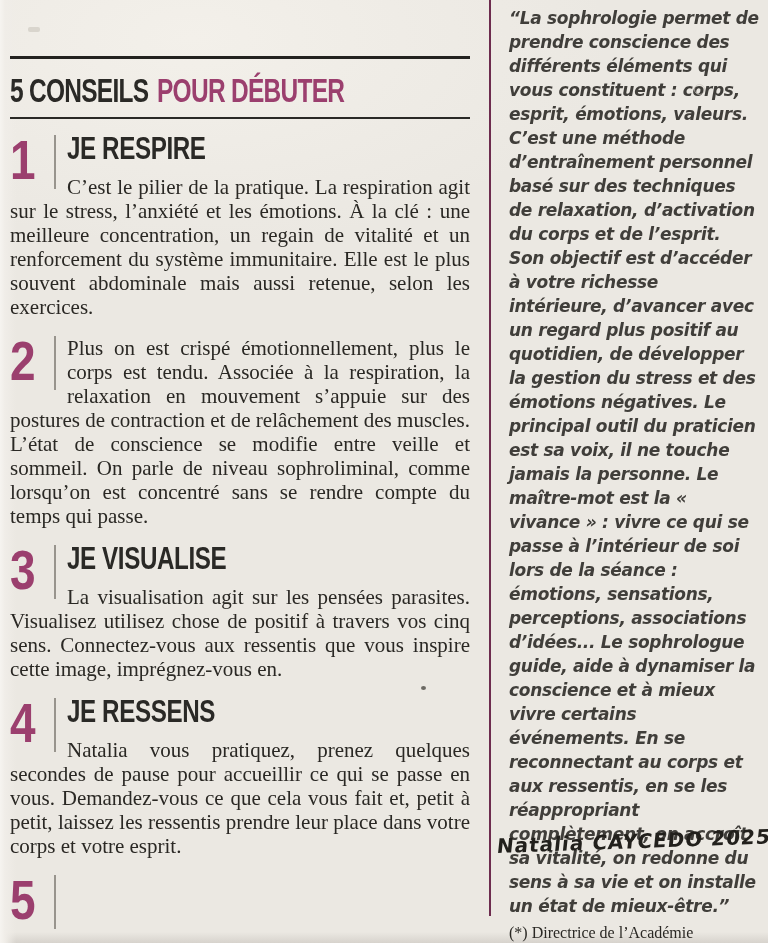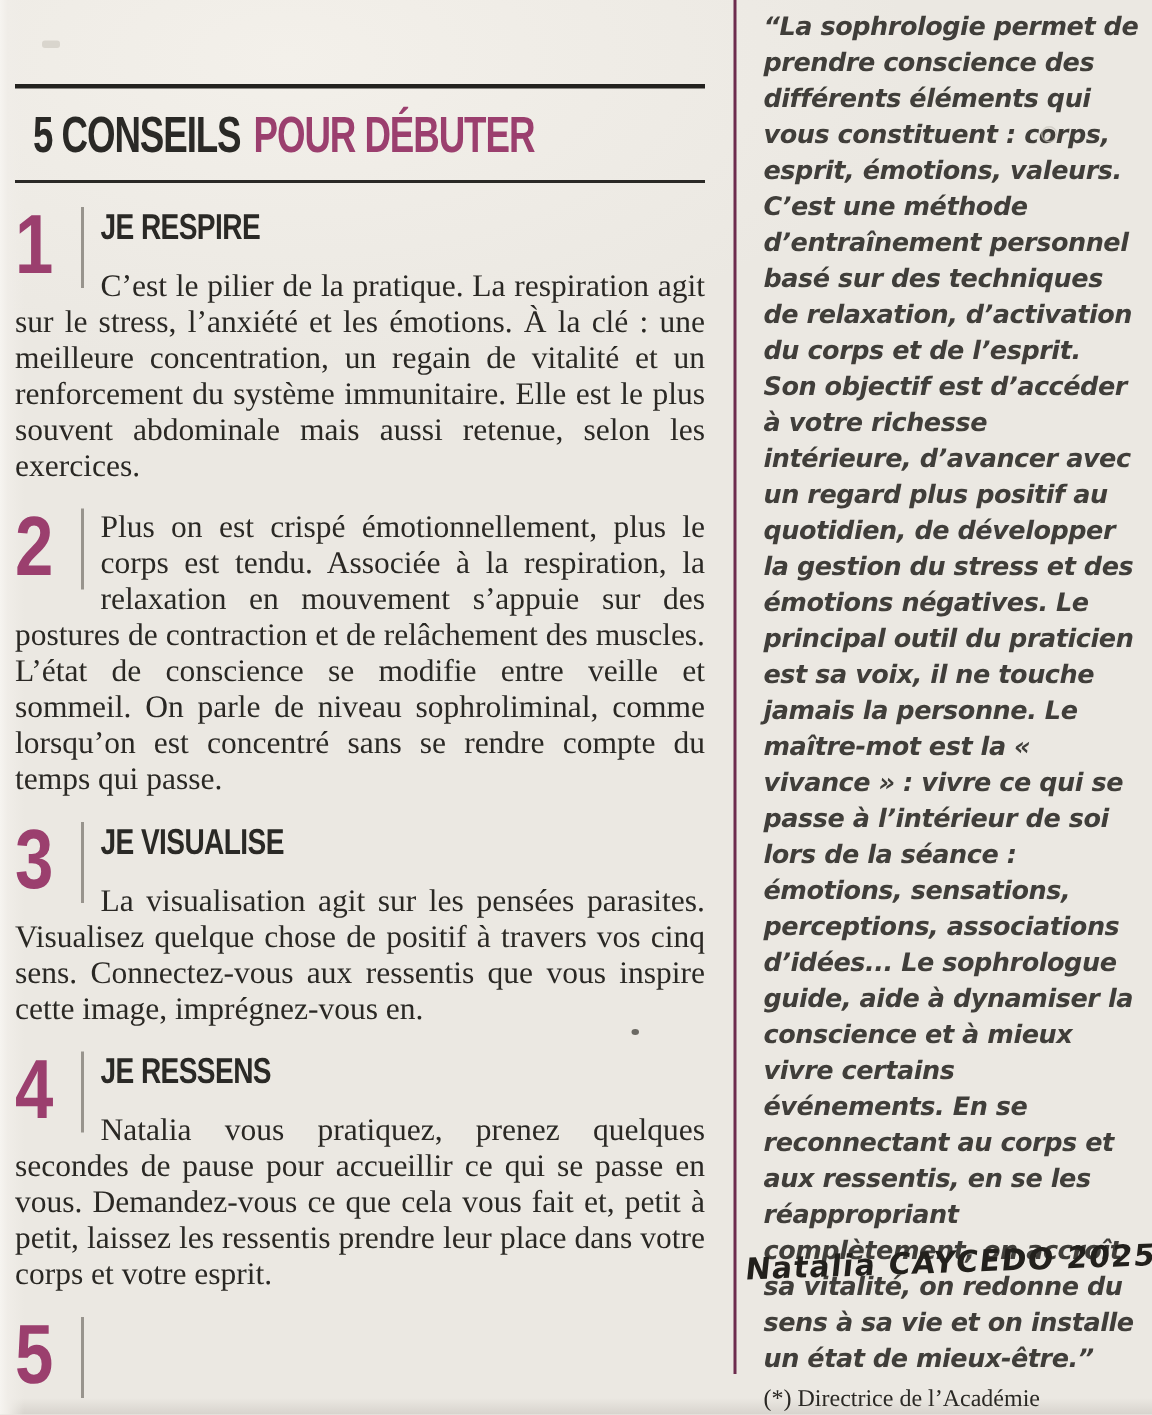"5 CONSEILS POUR DÉBUTER" .title { margin: 12px -> 0 }
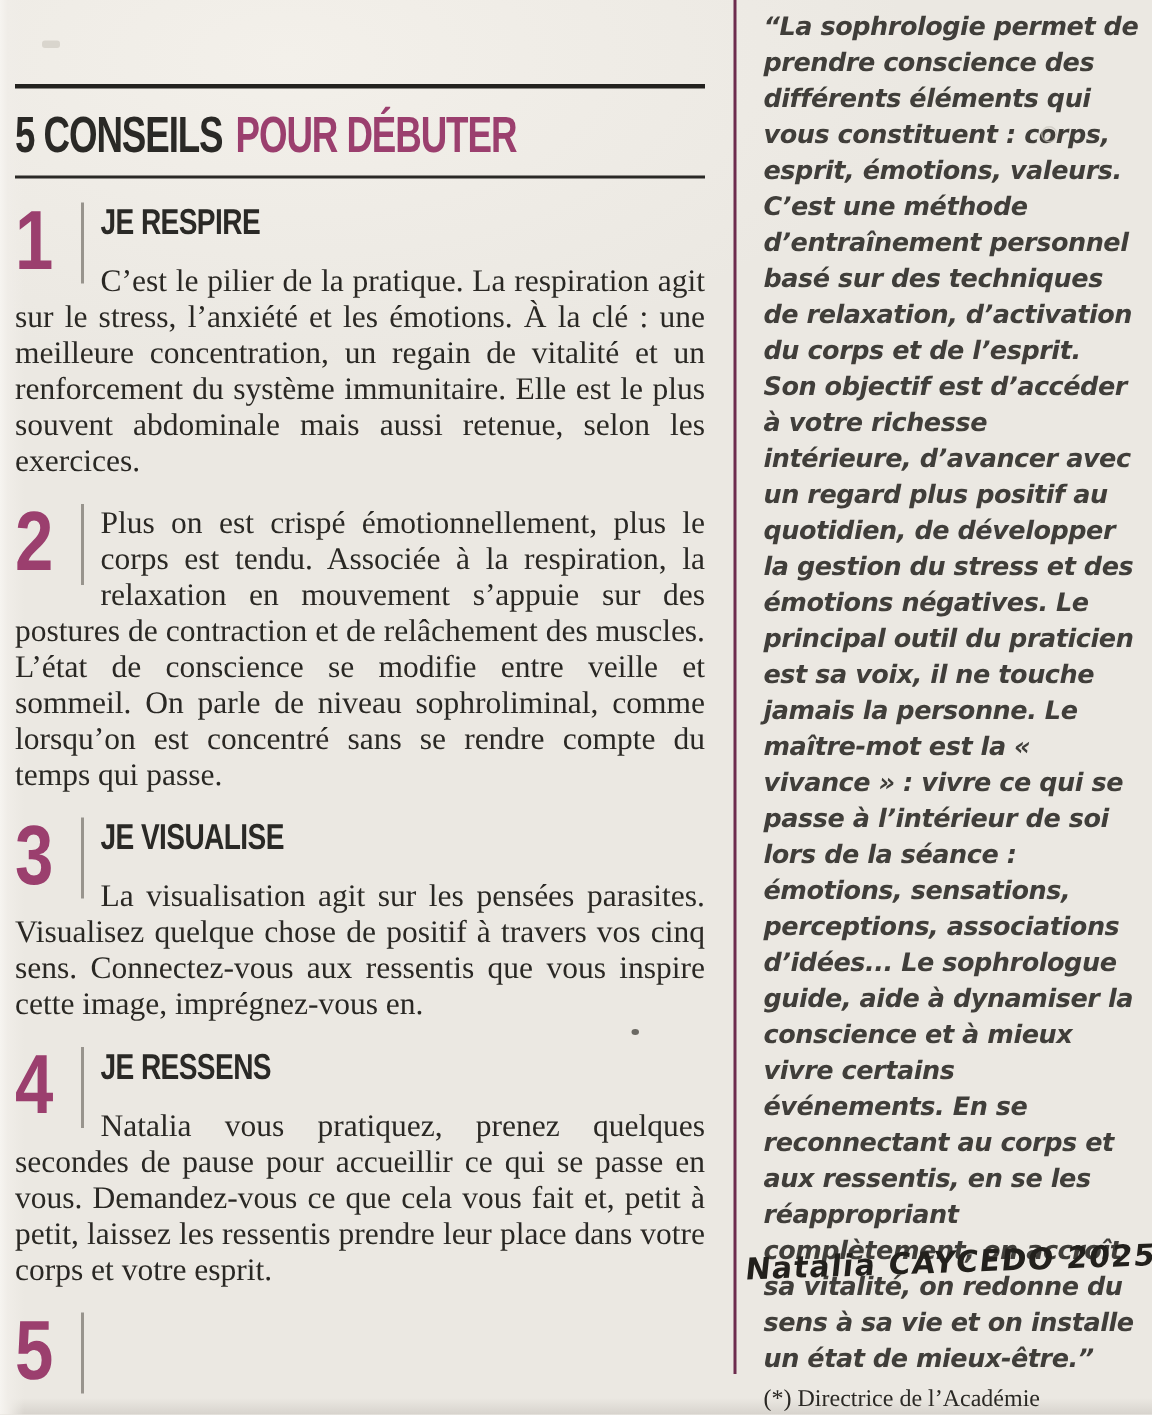"JE RESPIRE" .tip-heading { font-size: 24px -> 31px }
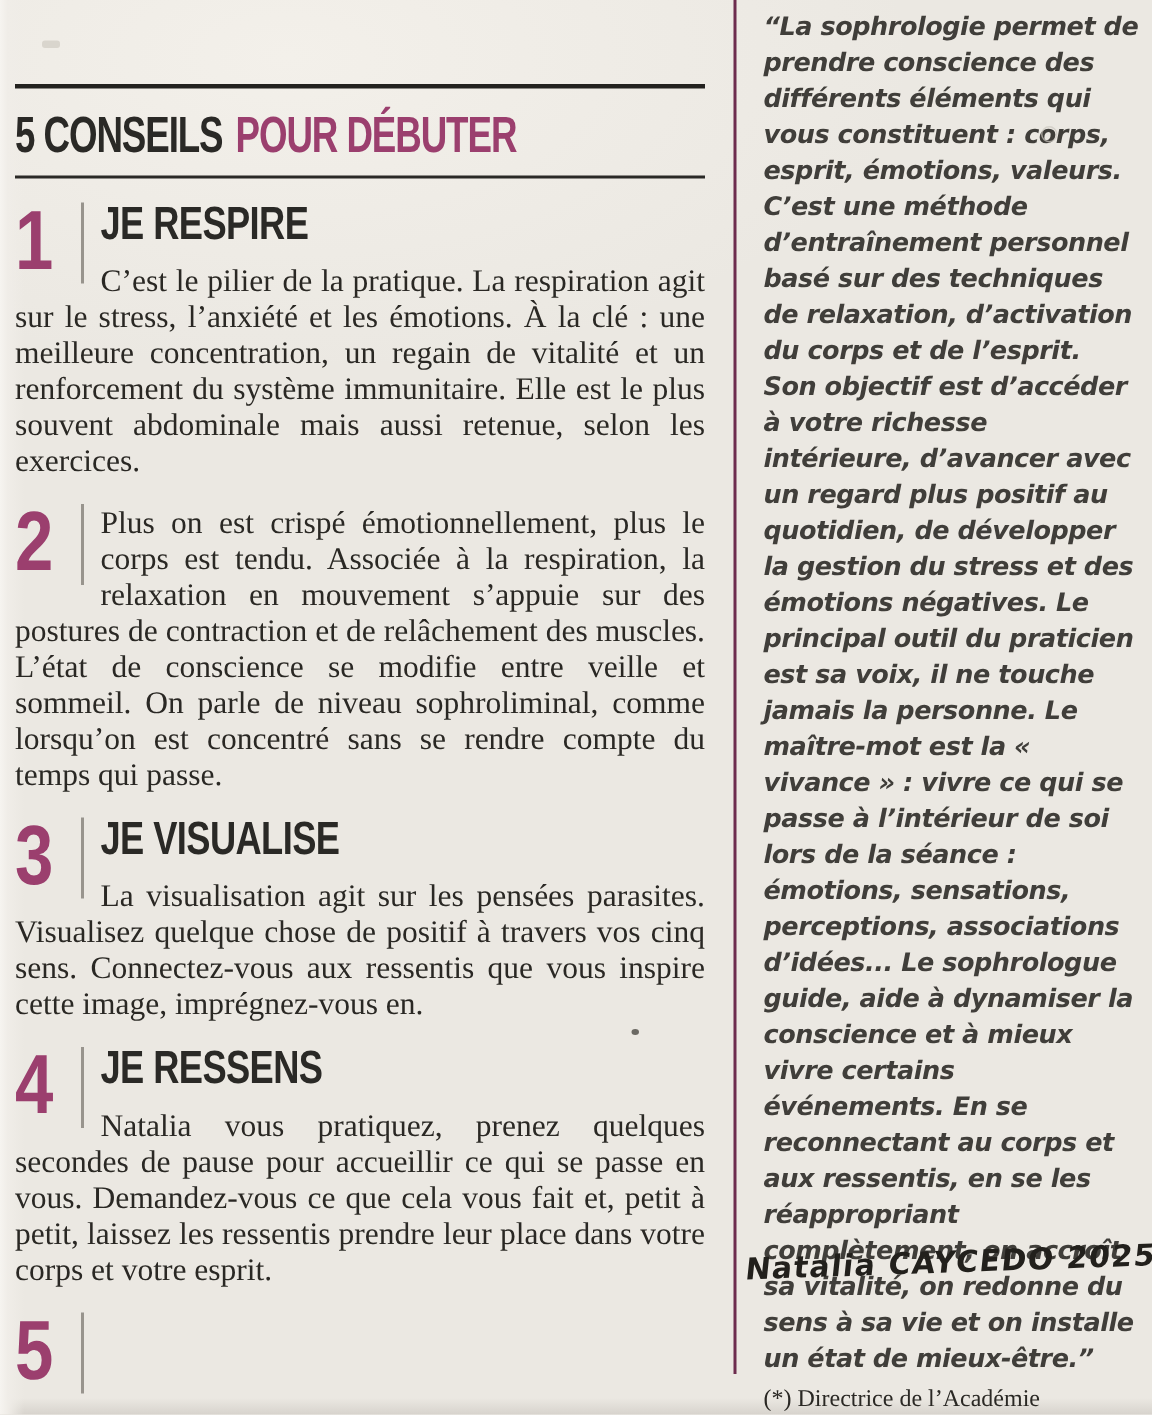"La visualisation agit sur les" p.tip-body { text: quelque -> utilisez }
